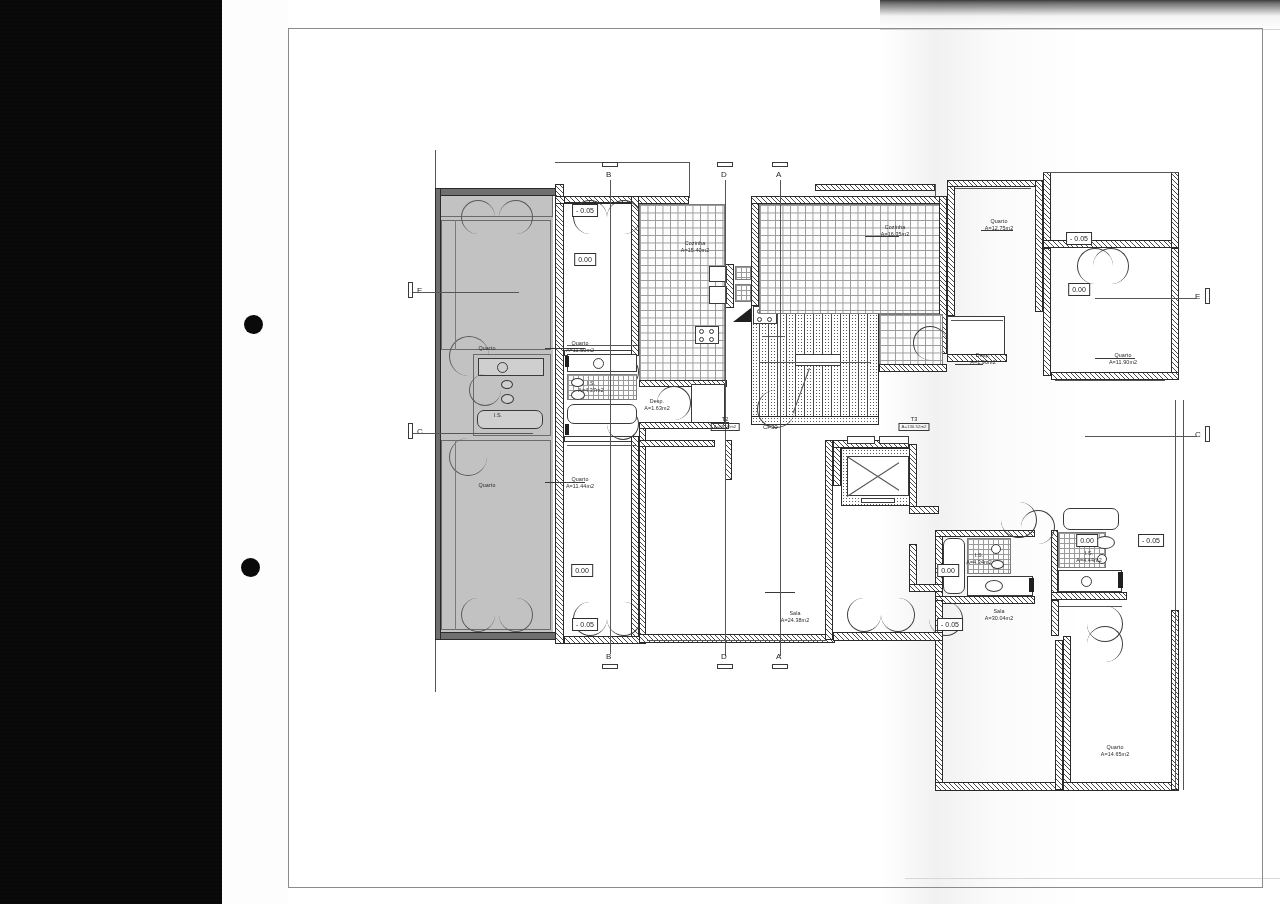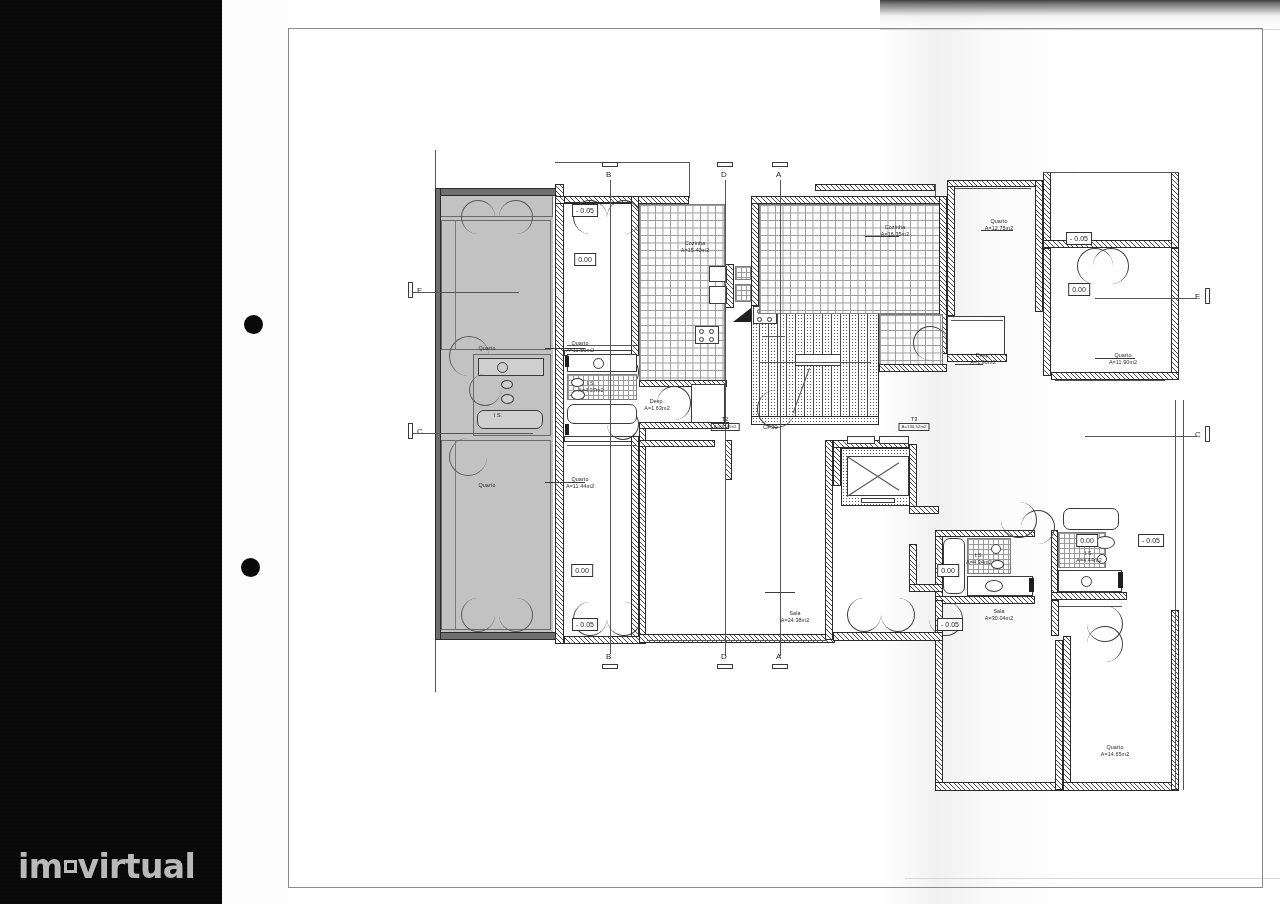"im" div.watermark { html: <div> <span>im</span> <span></span> <span>virtual</span> </div> -> none }
